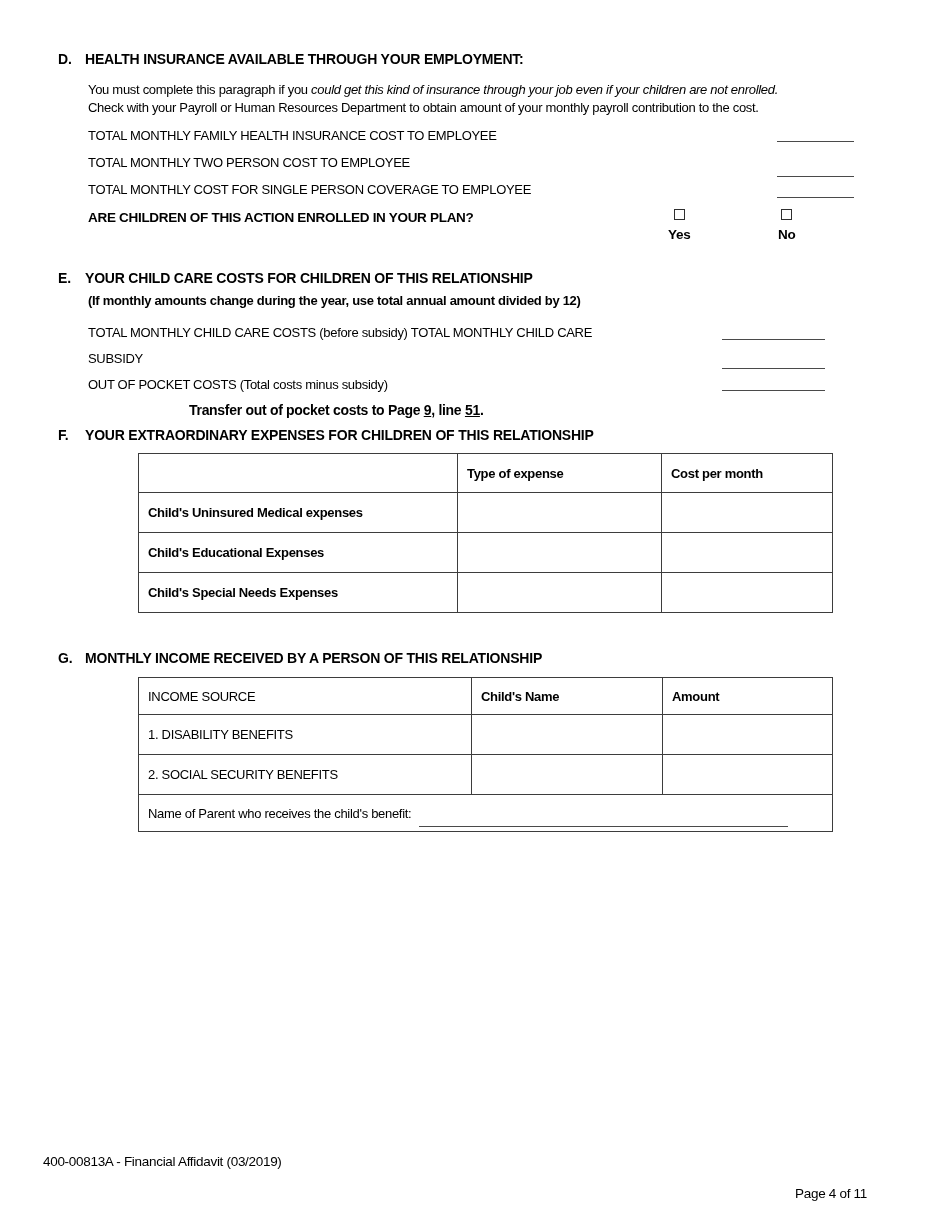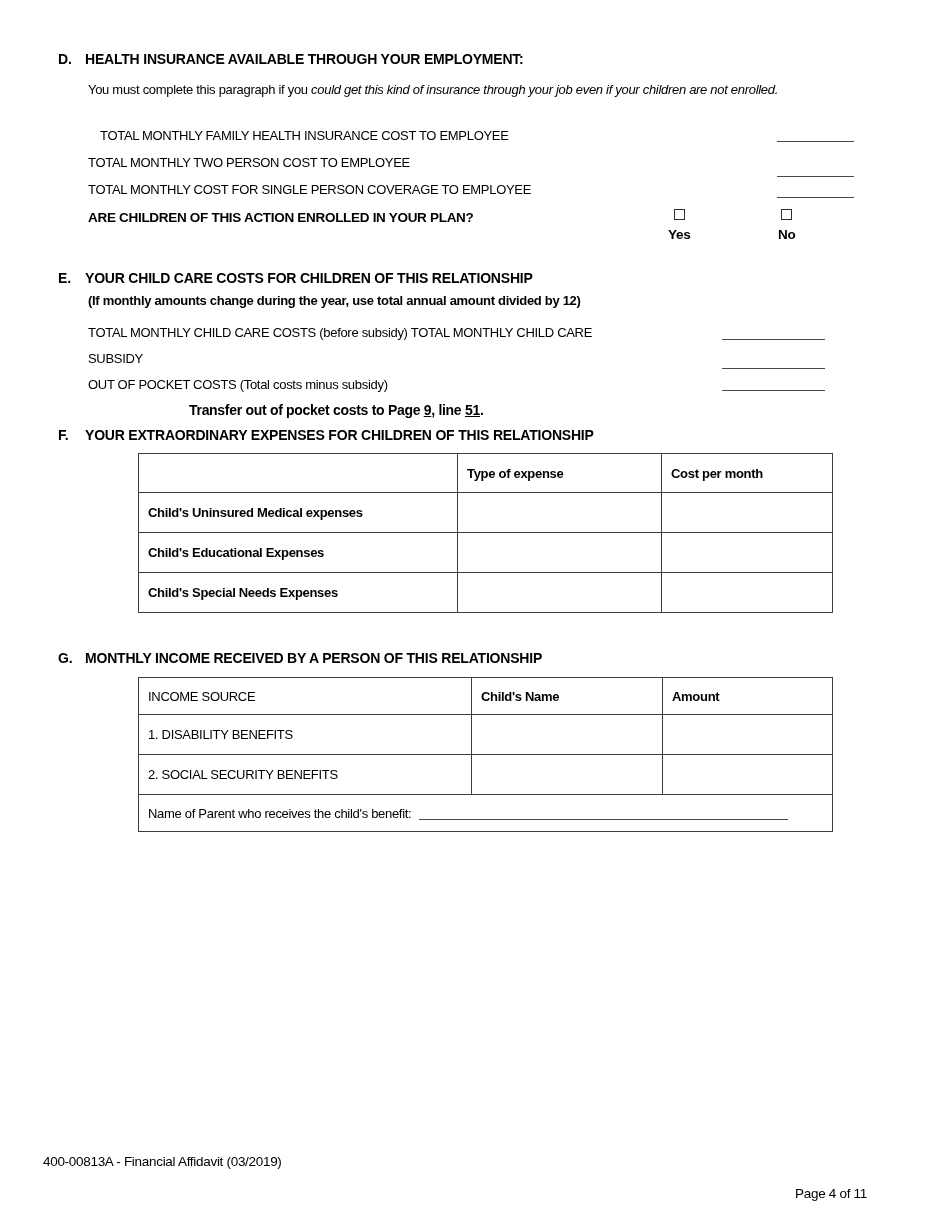"Check with your Payroll or" div.pline { html: none -> <div>Check with your Payroll or Human Resources Department to obtain amount of your monthly payroll contribution to the cost.</div> }
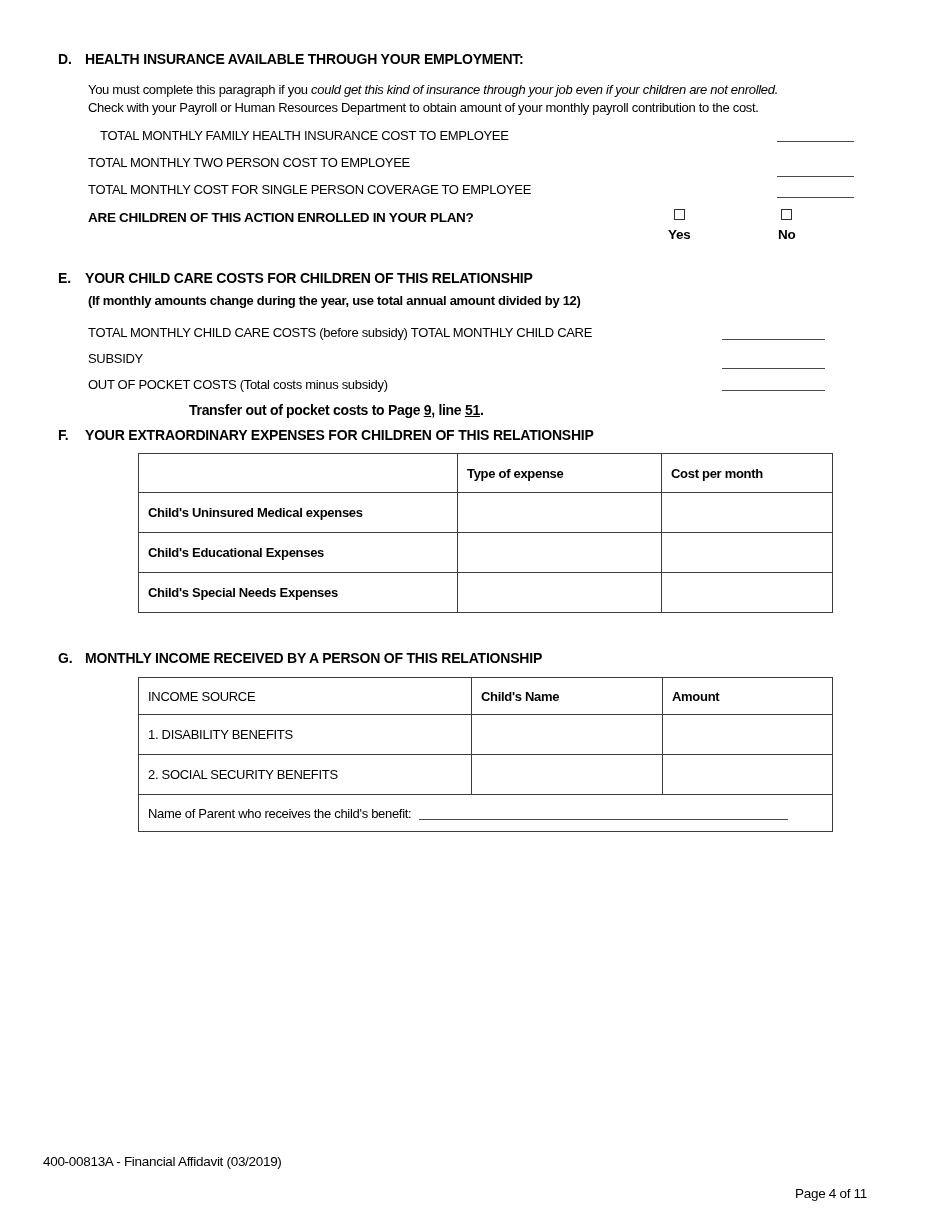"TOTAL MONTHLY FAMILY HEALTH INSURANCE" div.lbl { margin-left: 12px -> none }
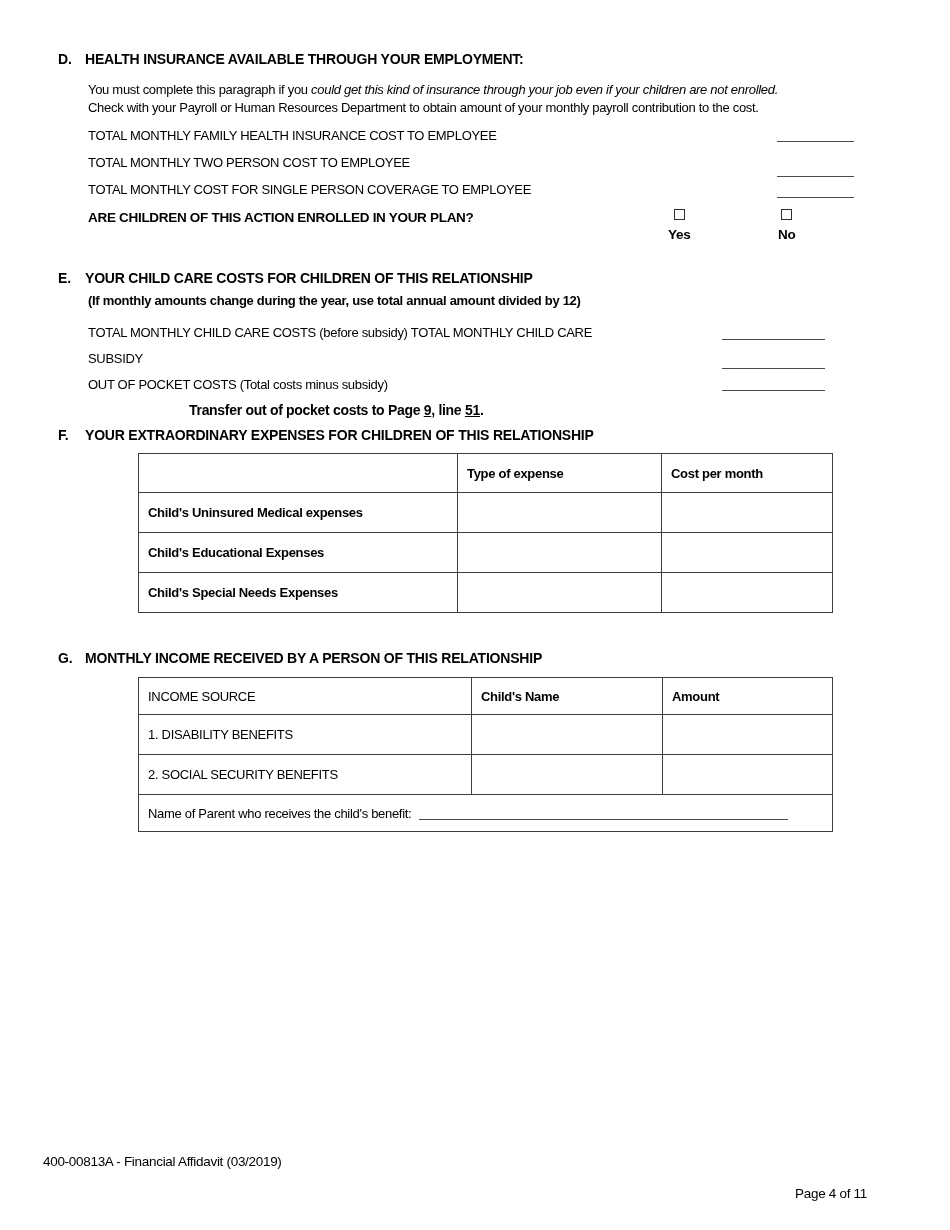"Name of Parent who receives" .npf { align-items: center -> flex-end }
